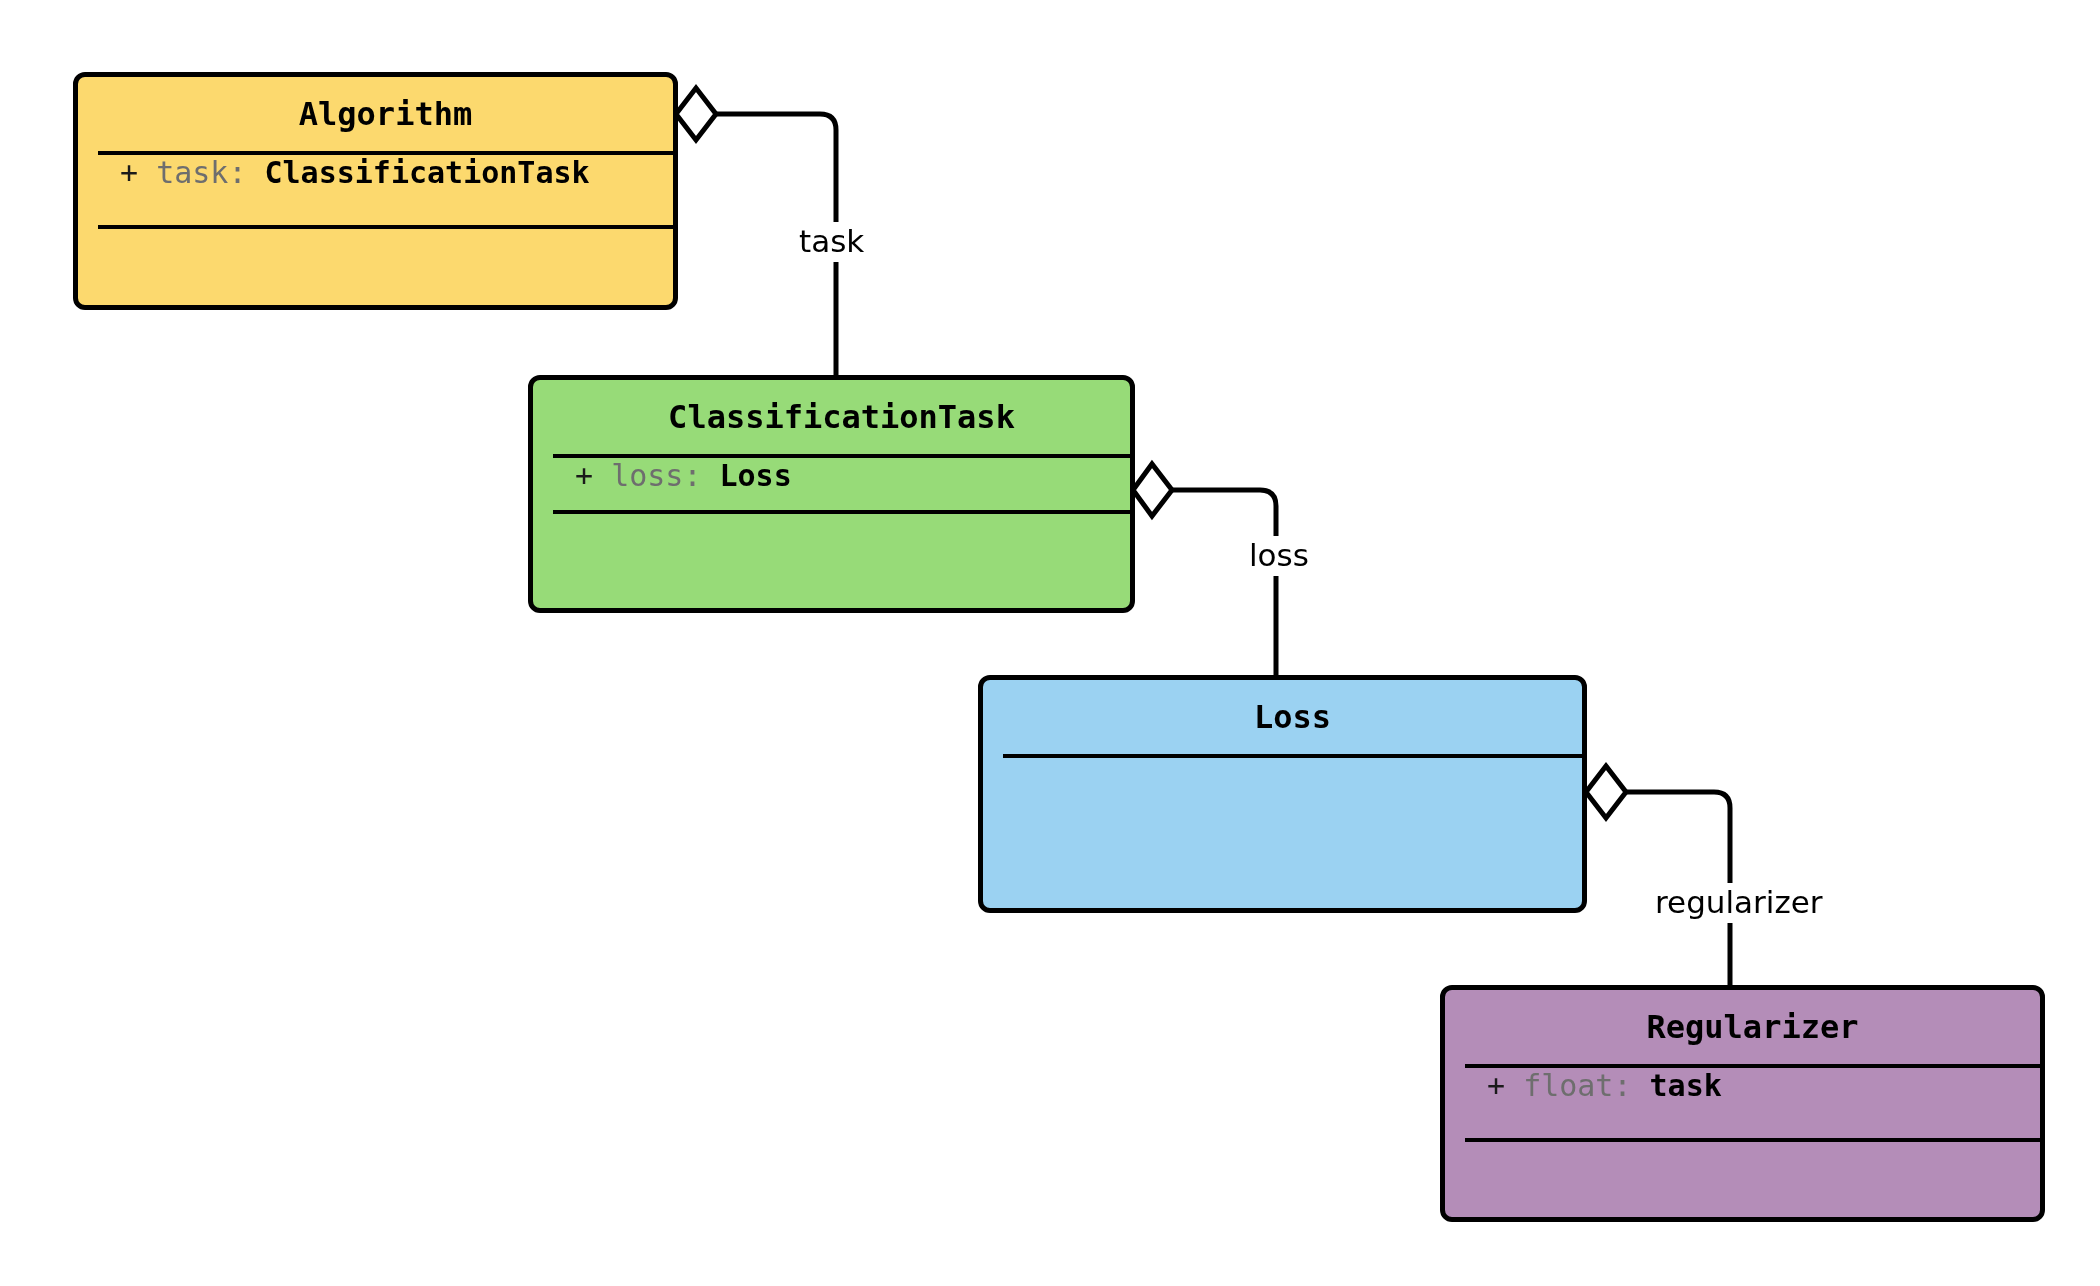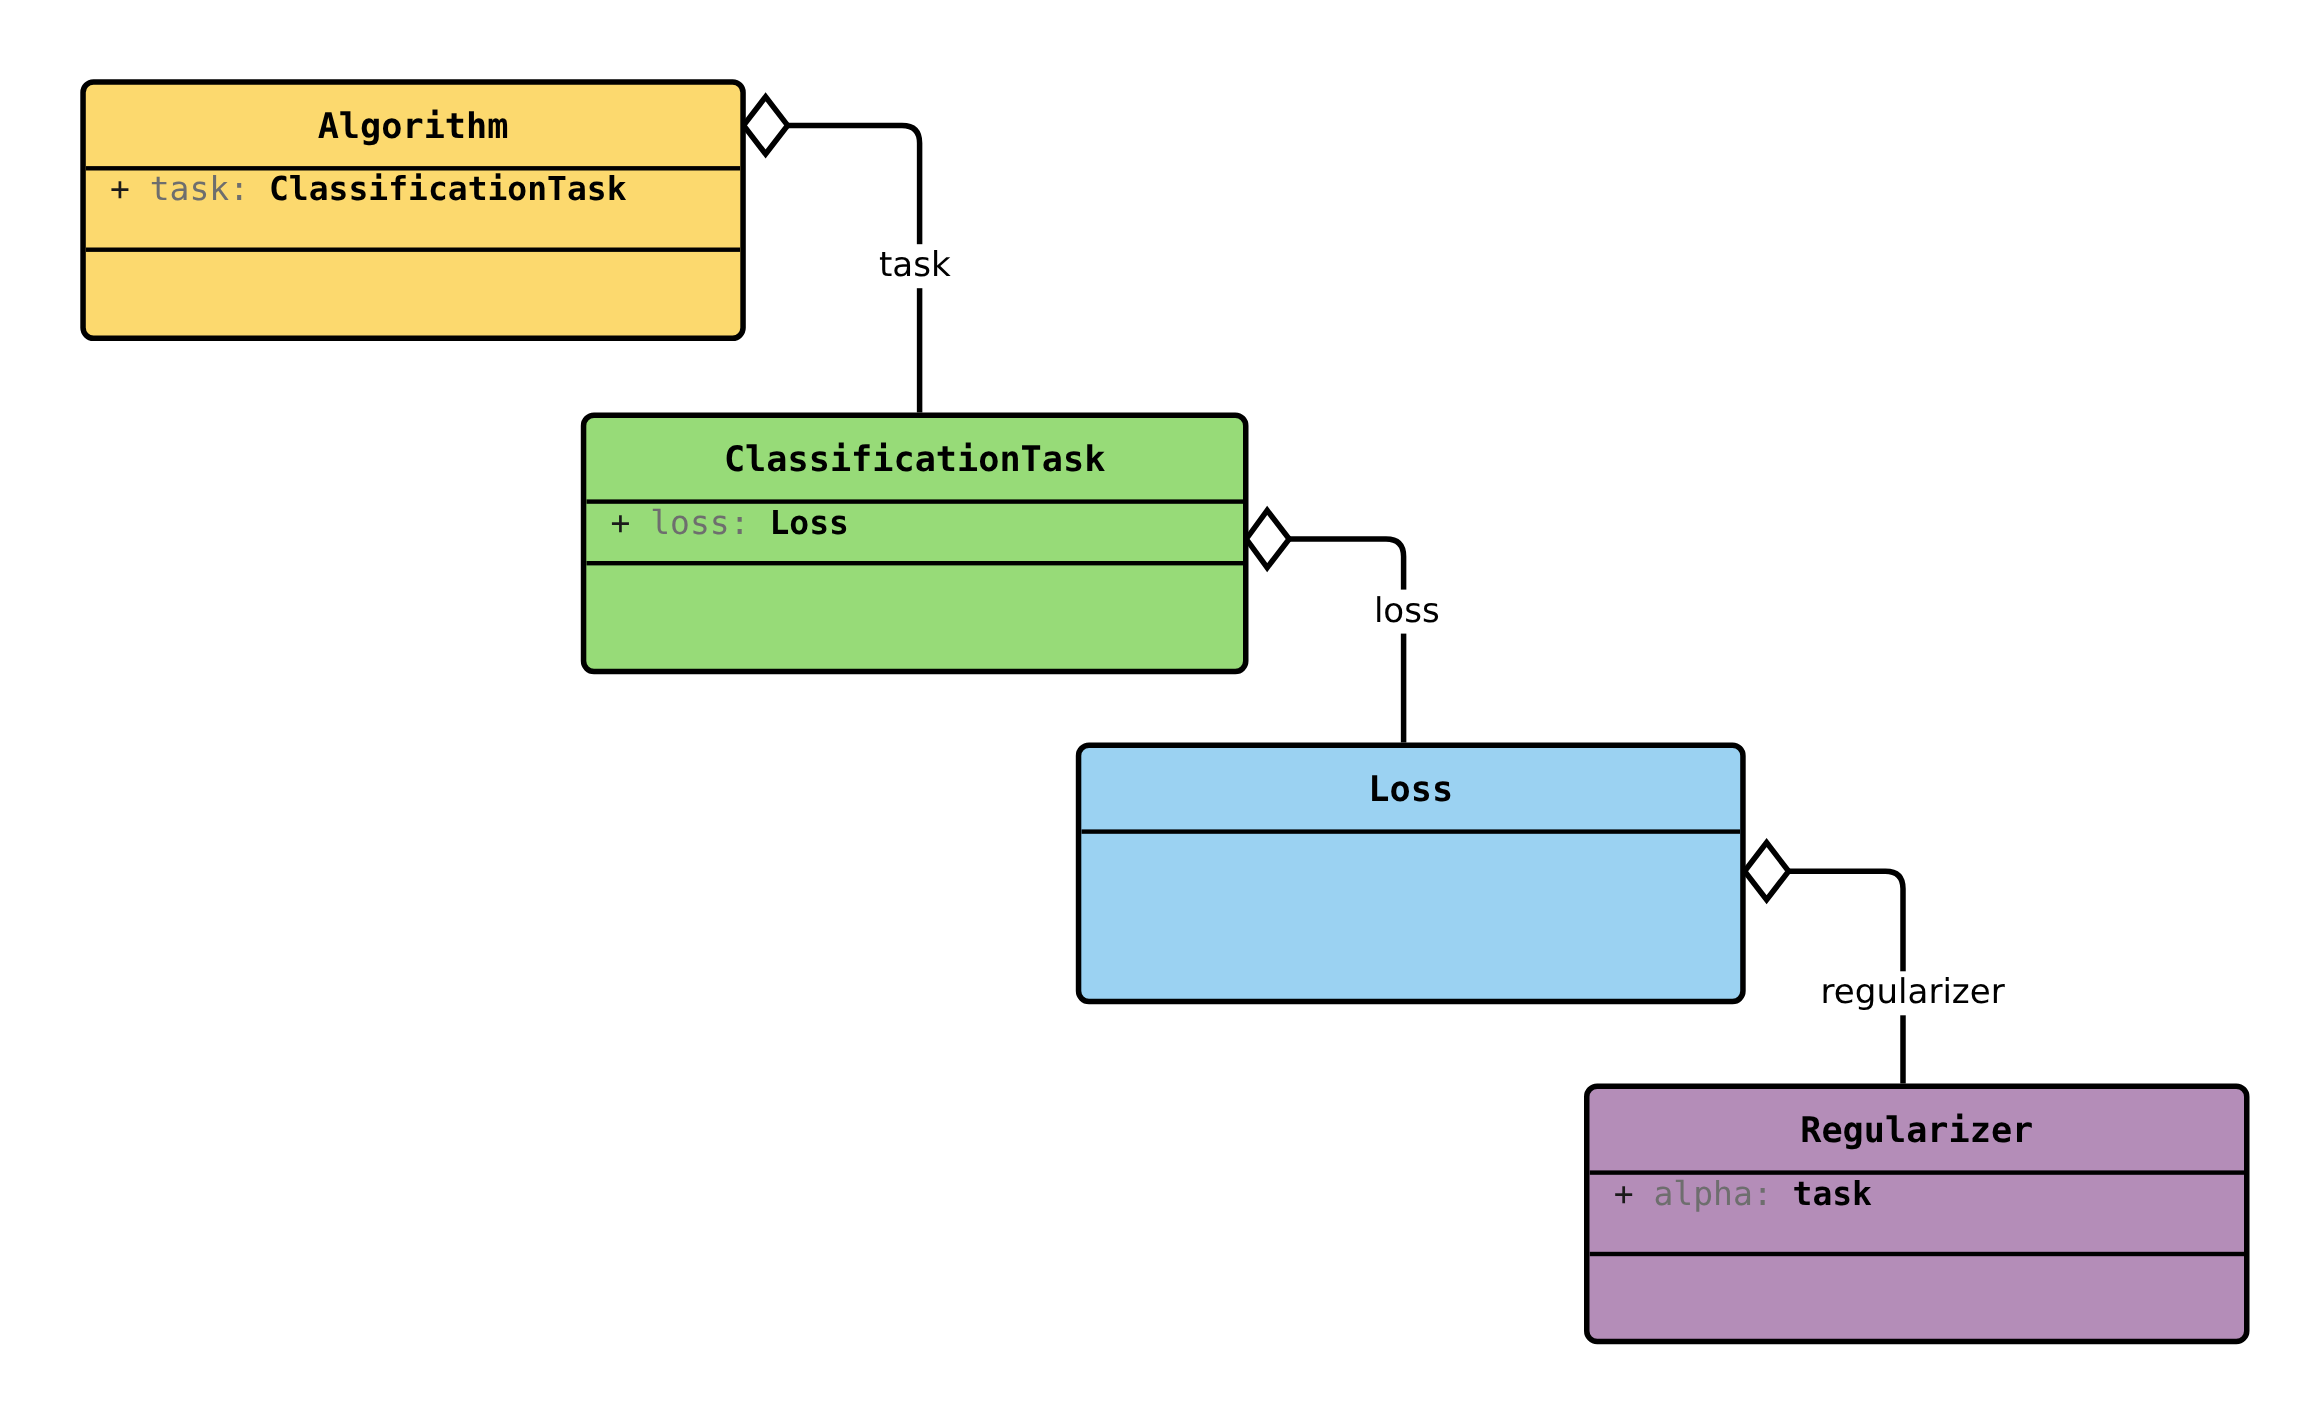"Algorithm" .uml-class { padding-left: none -> 20px }
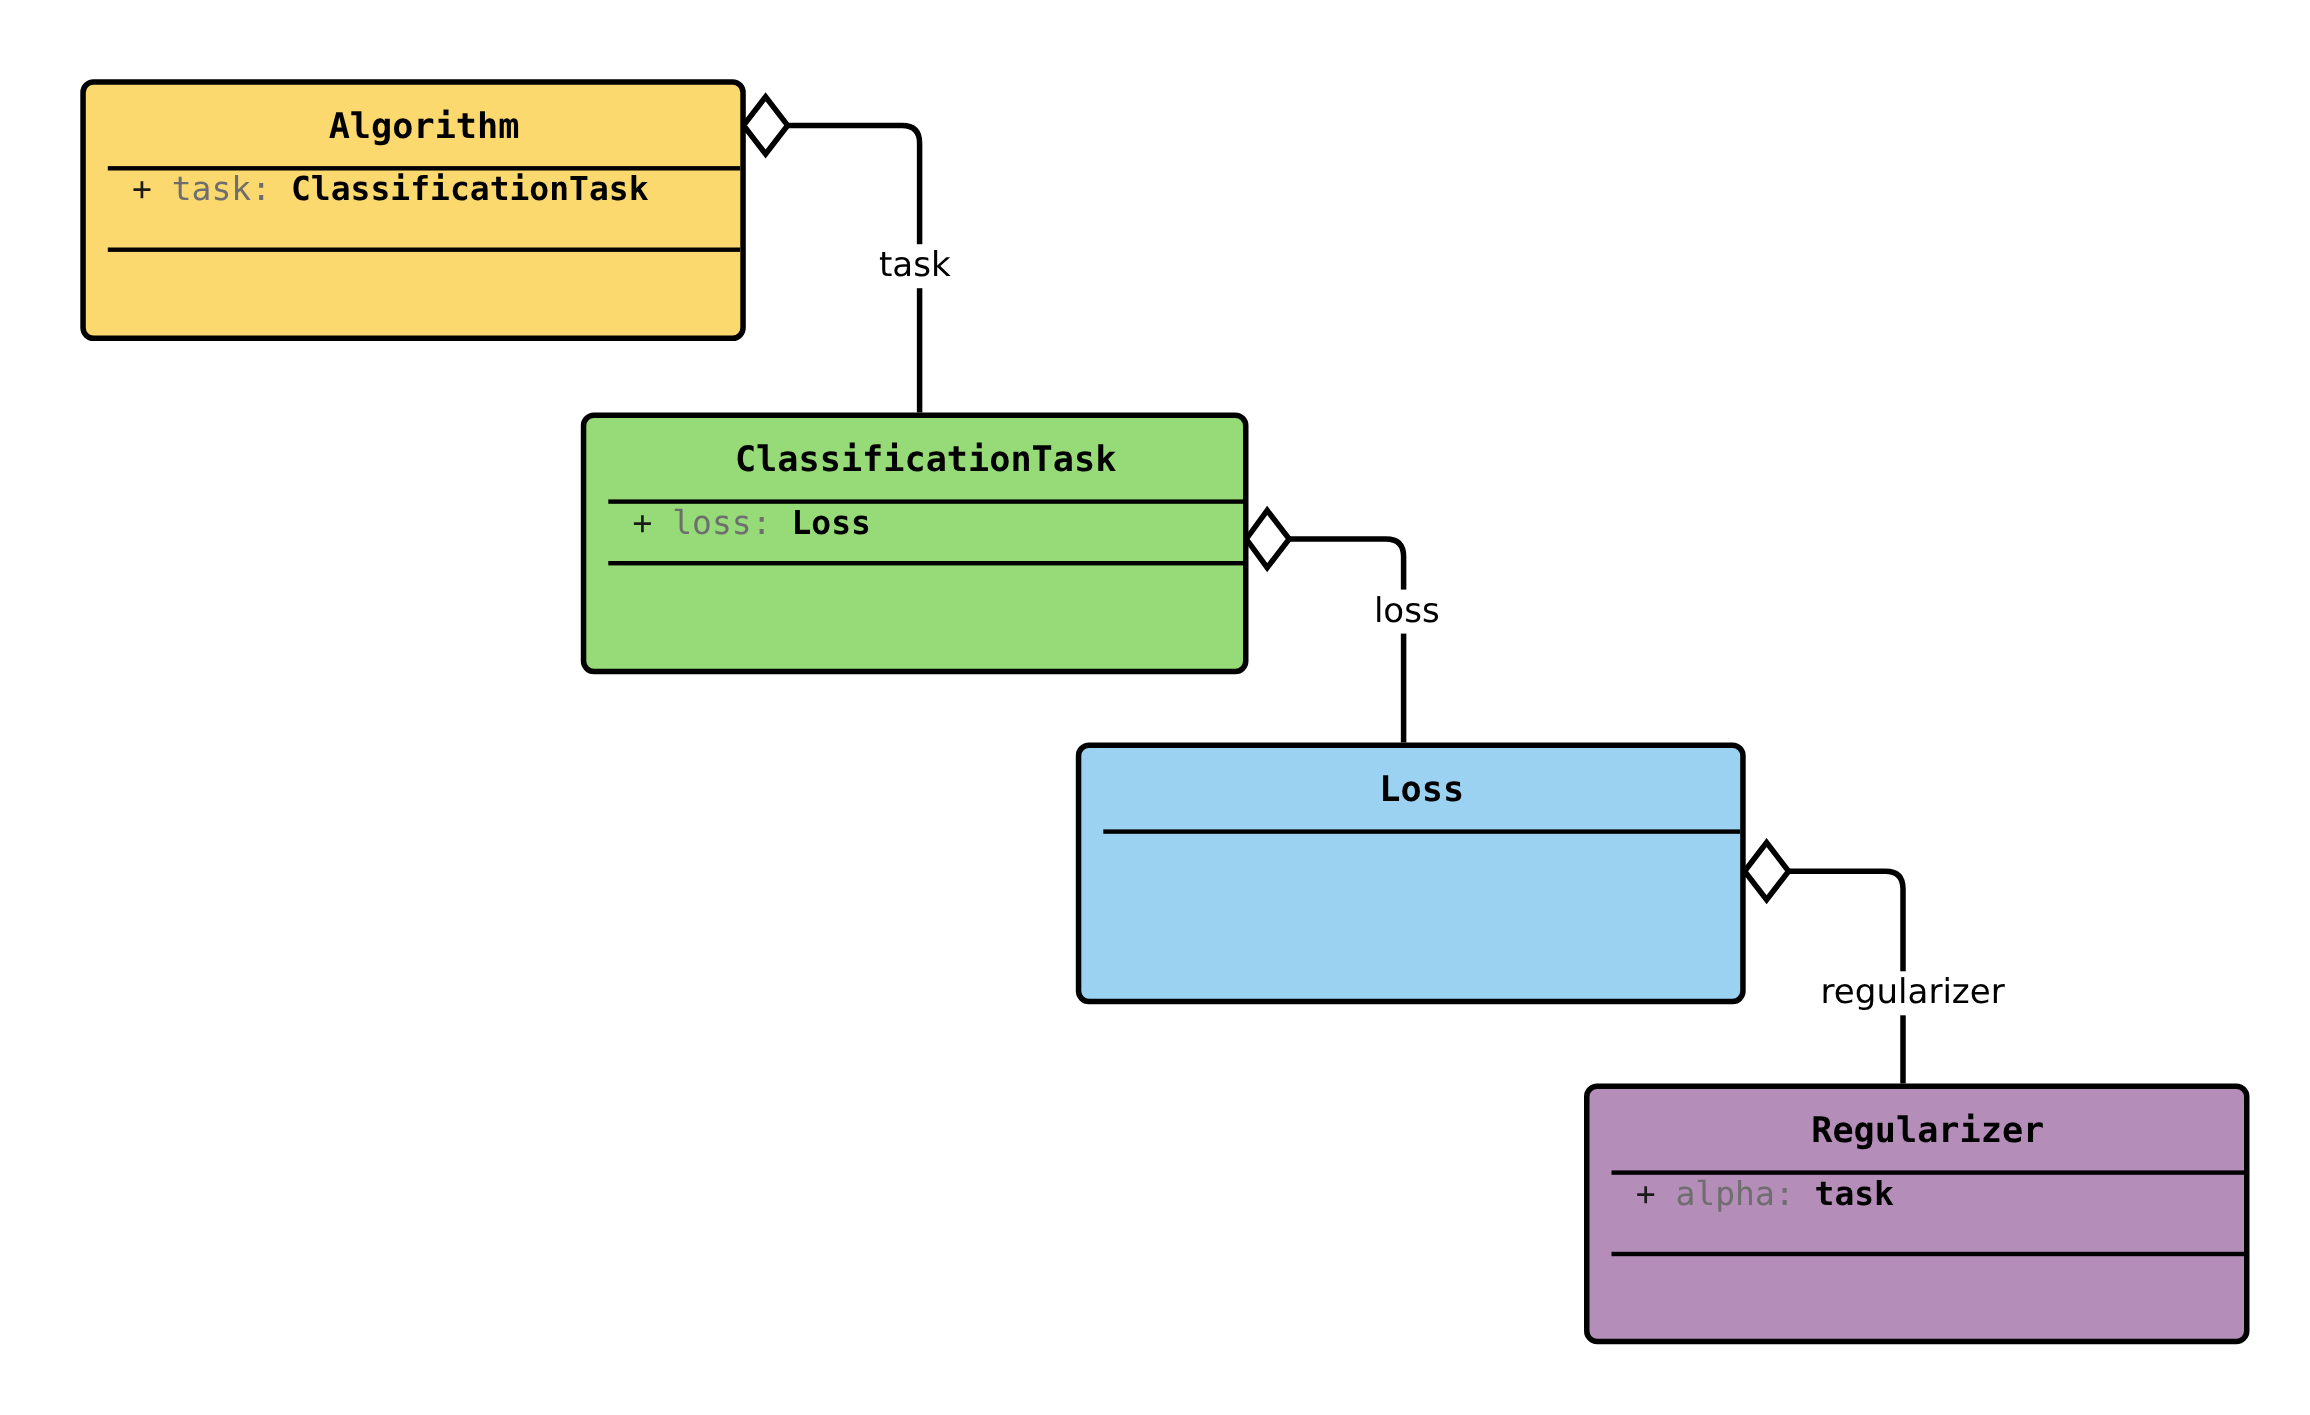"alpha" span.attr-name { text: alpha -> float }
